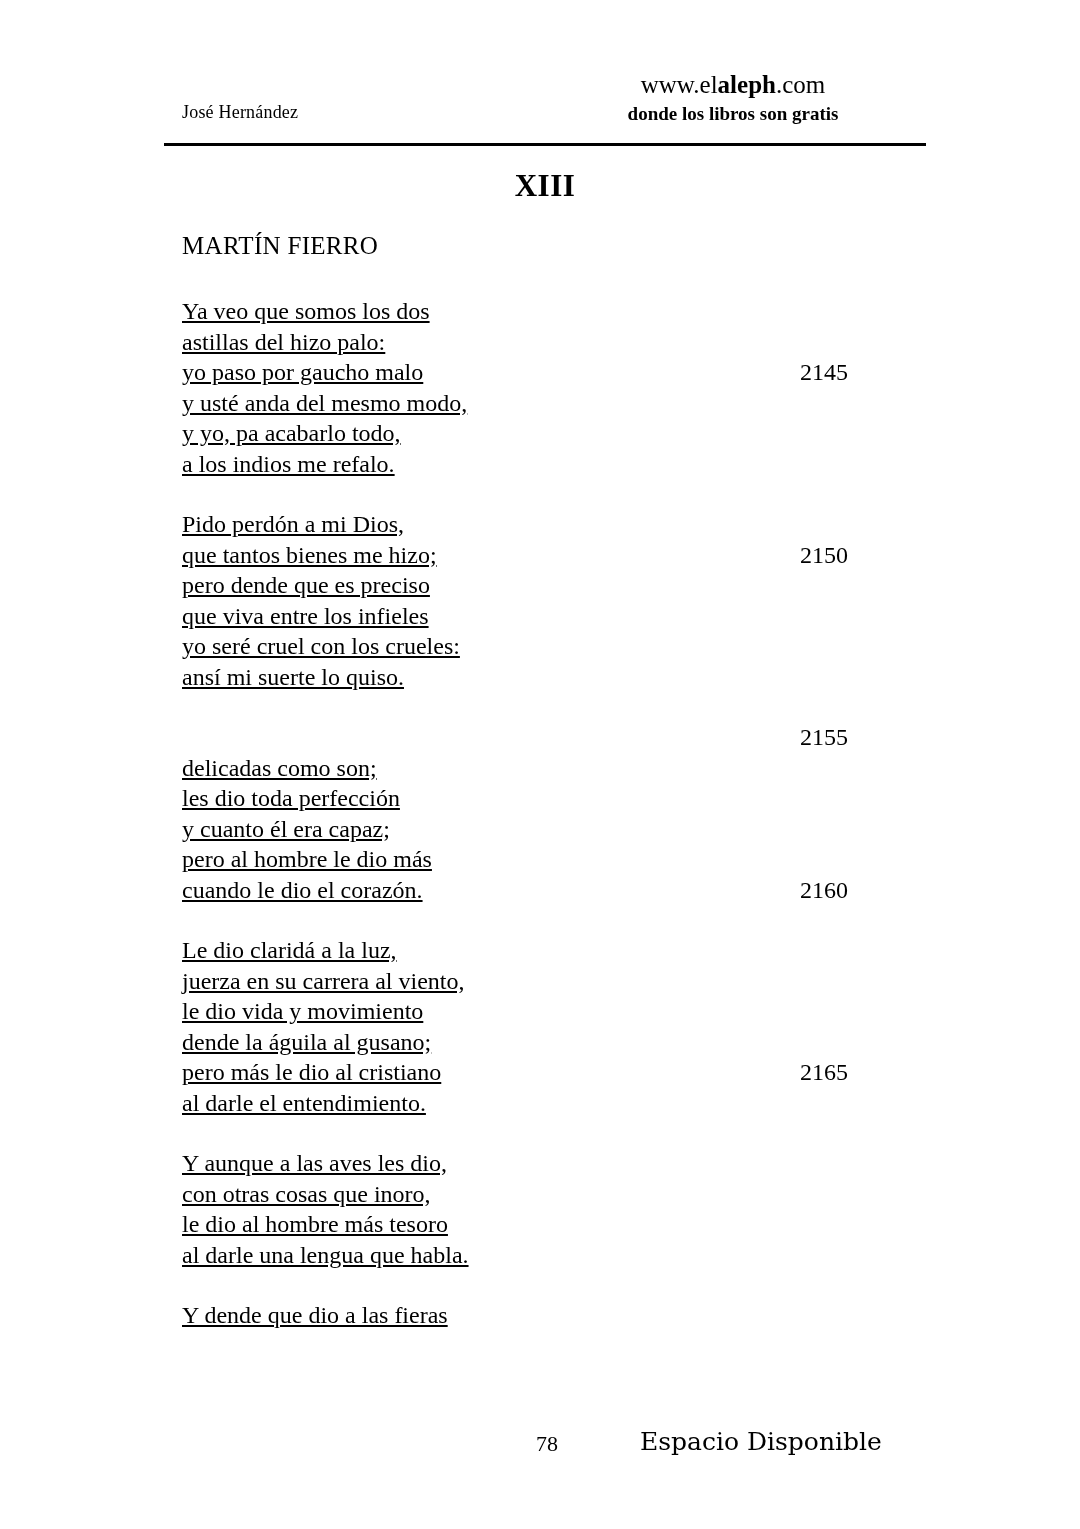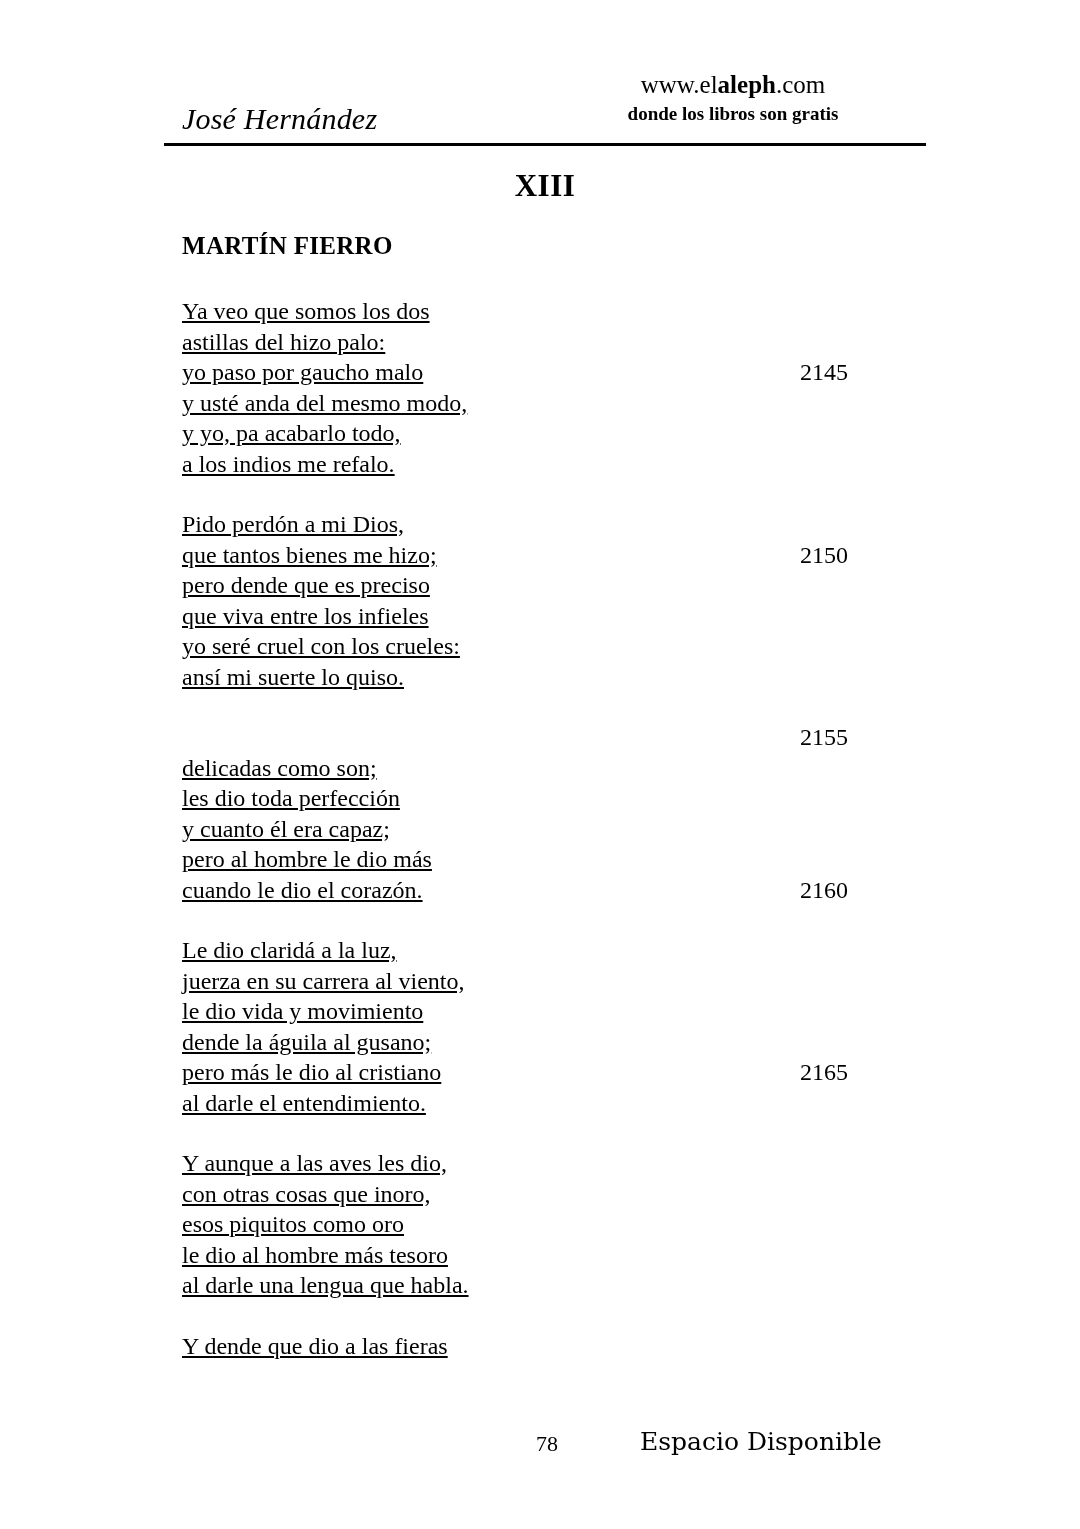"José Hernández" .author { font-size: 30px -> 18px; font-style: italic -> none }
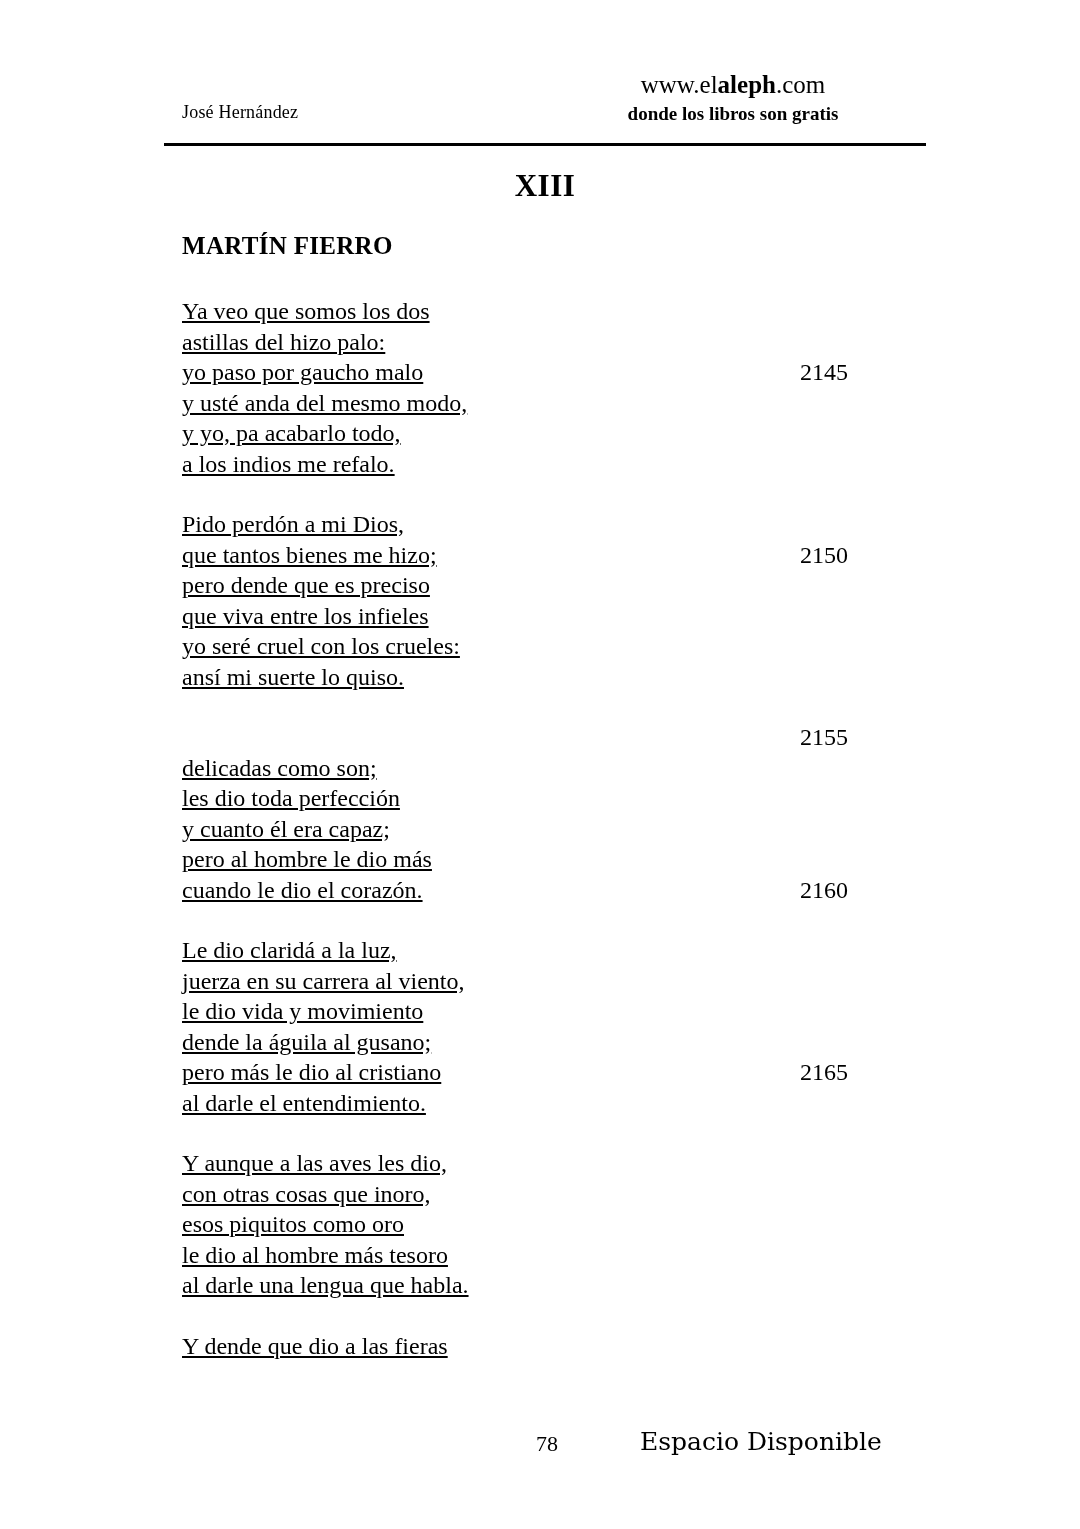"MARTÍN FIERRO" .section-title { font-weight: bold -> normal }
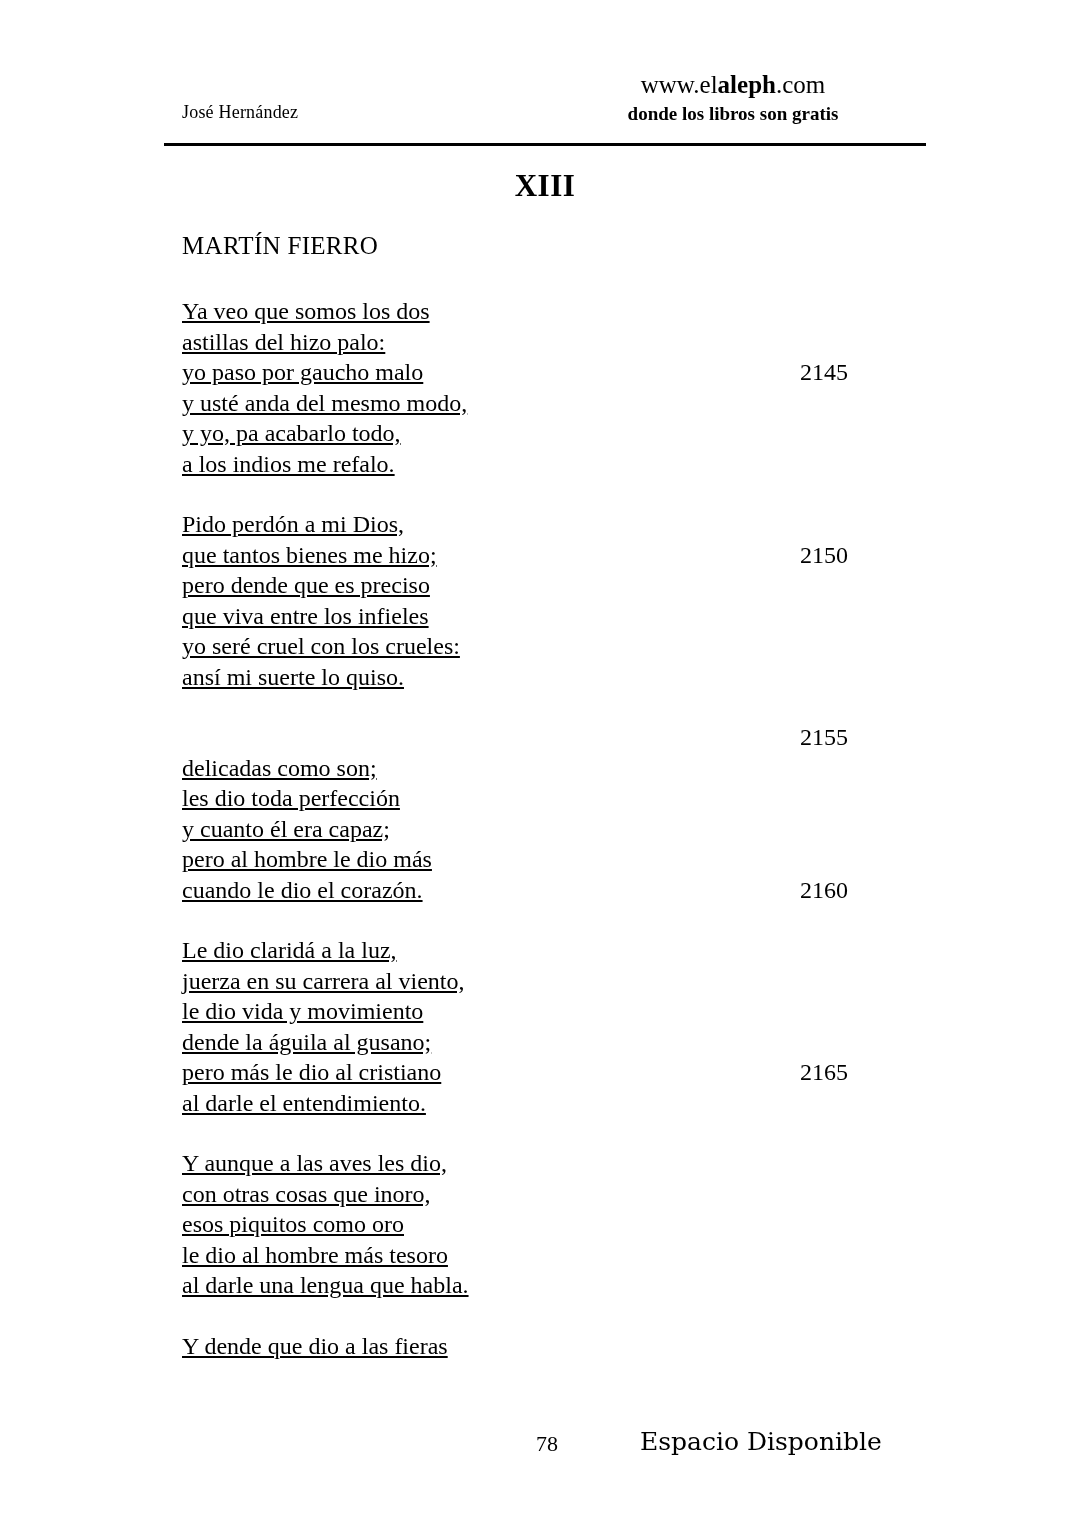"esos piquitos como oro" div.verse-line { html: <div><span>esos piquitos como oro</span></div> -> none }
